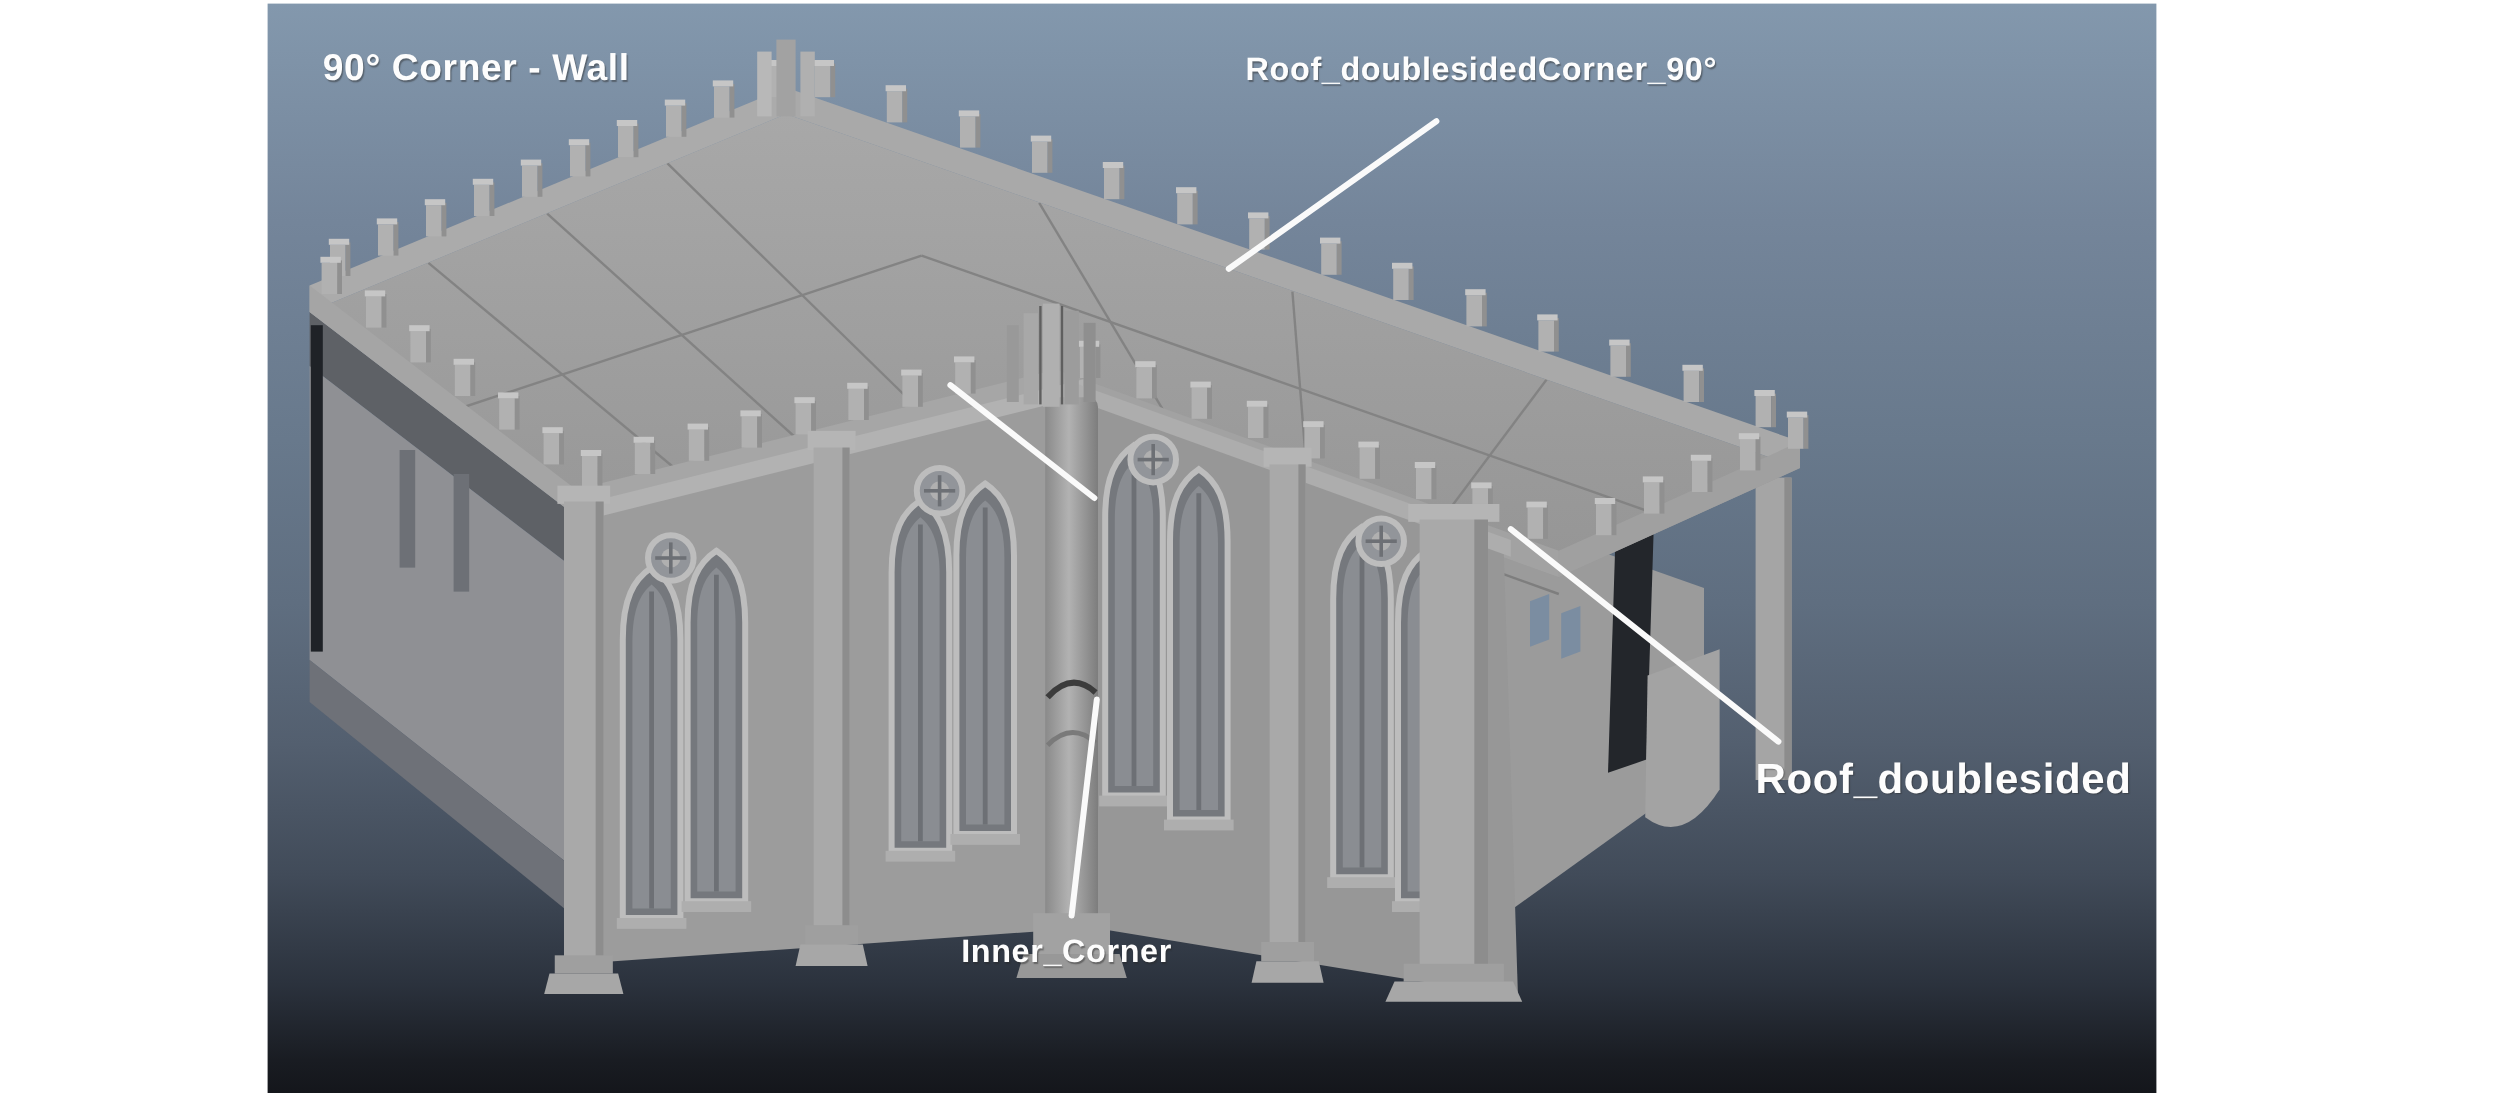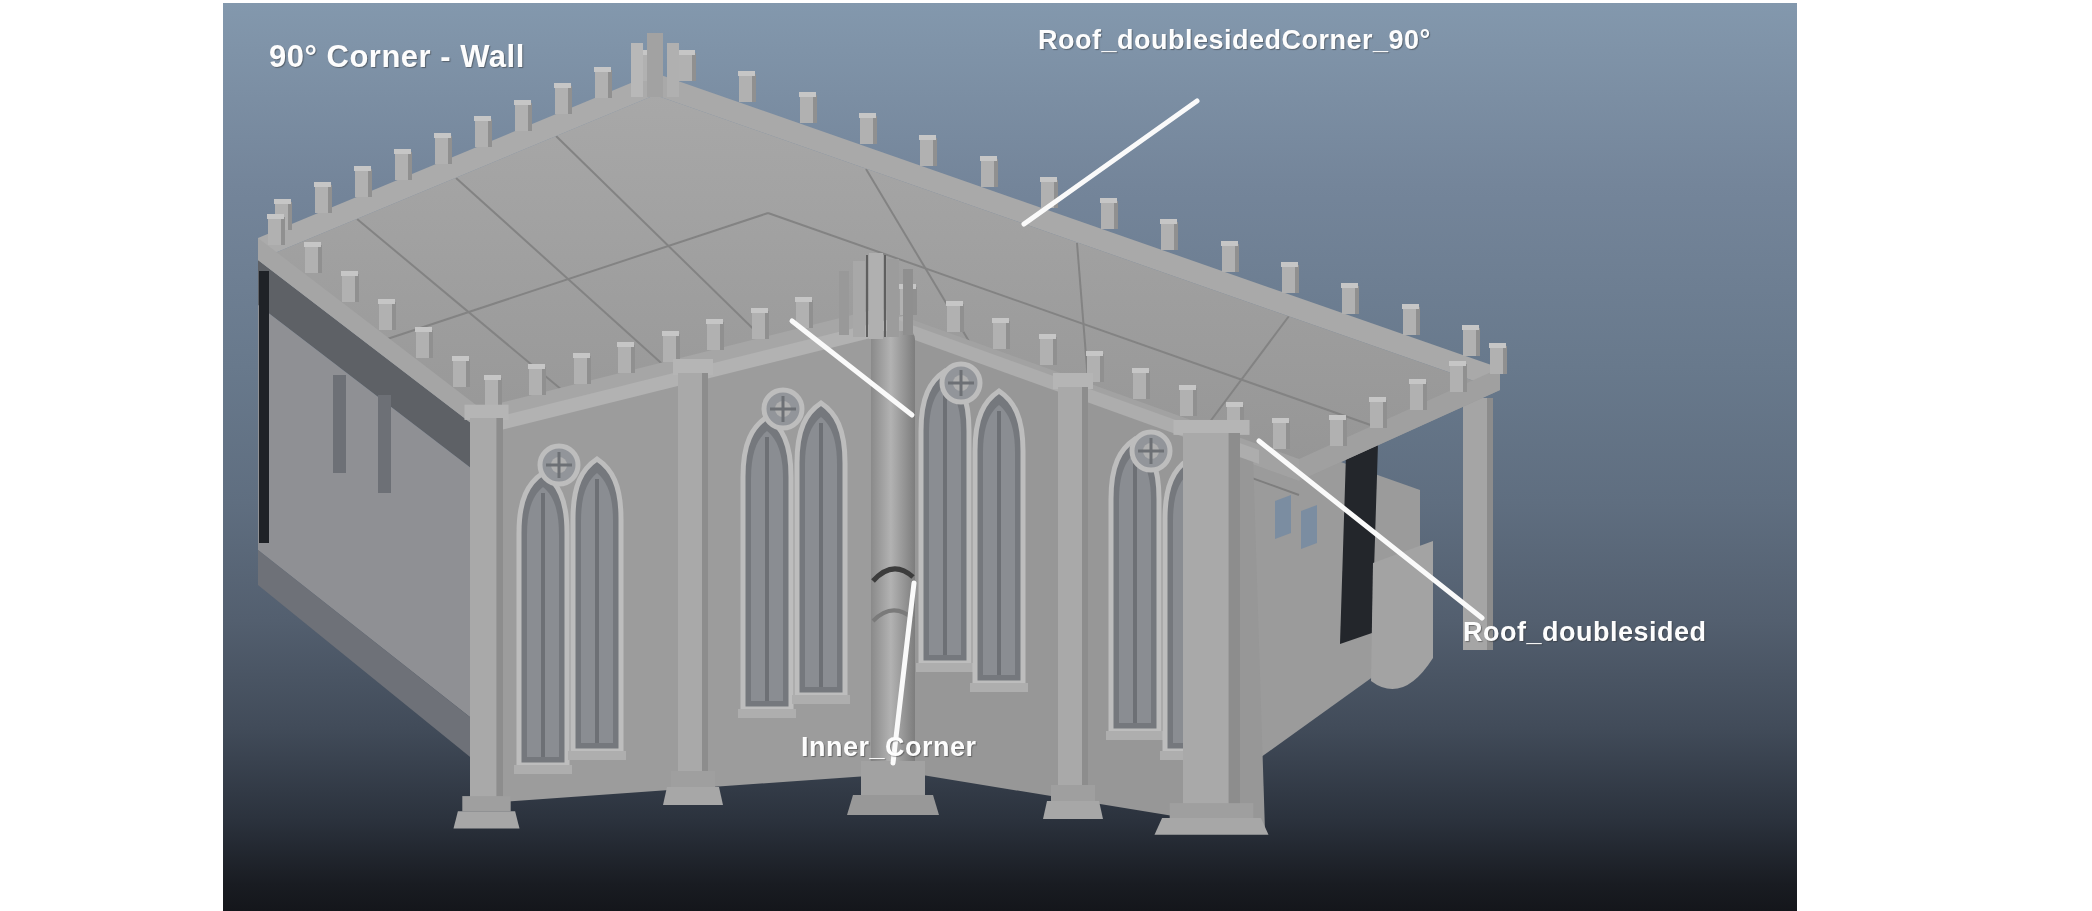"Roof_doublesidedCorner_90°" .ann1 { top: 22px -> 40px }
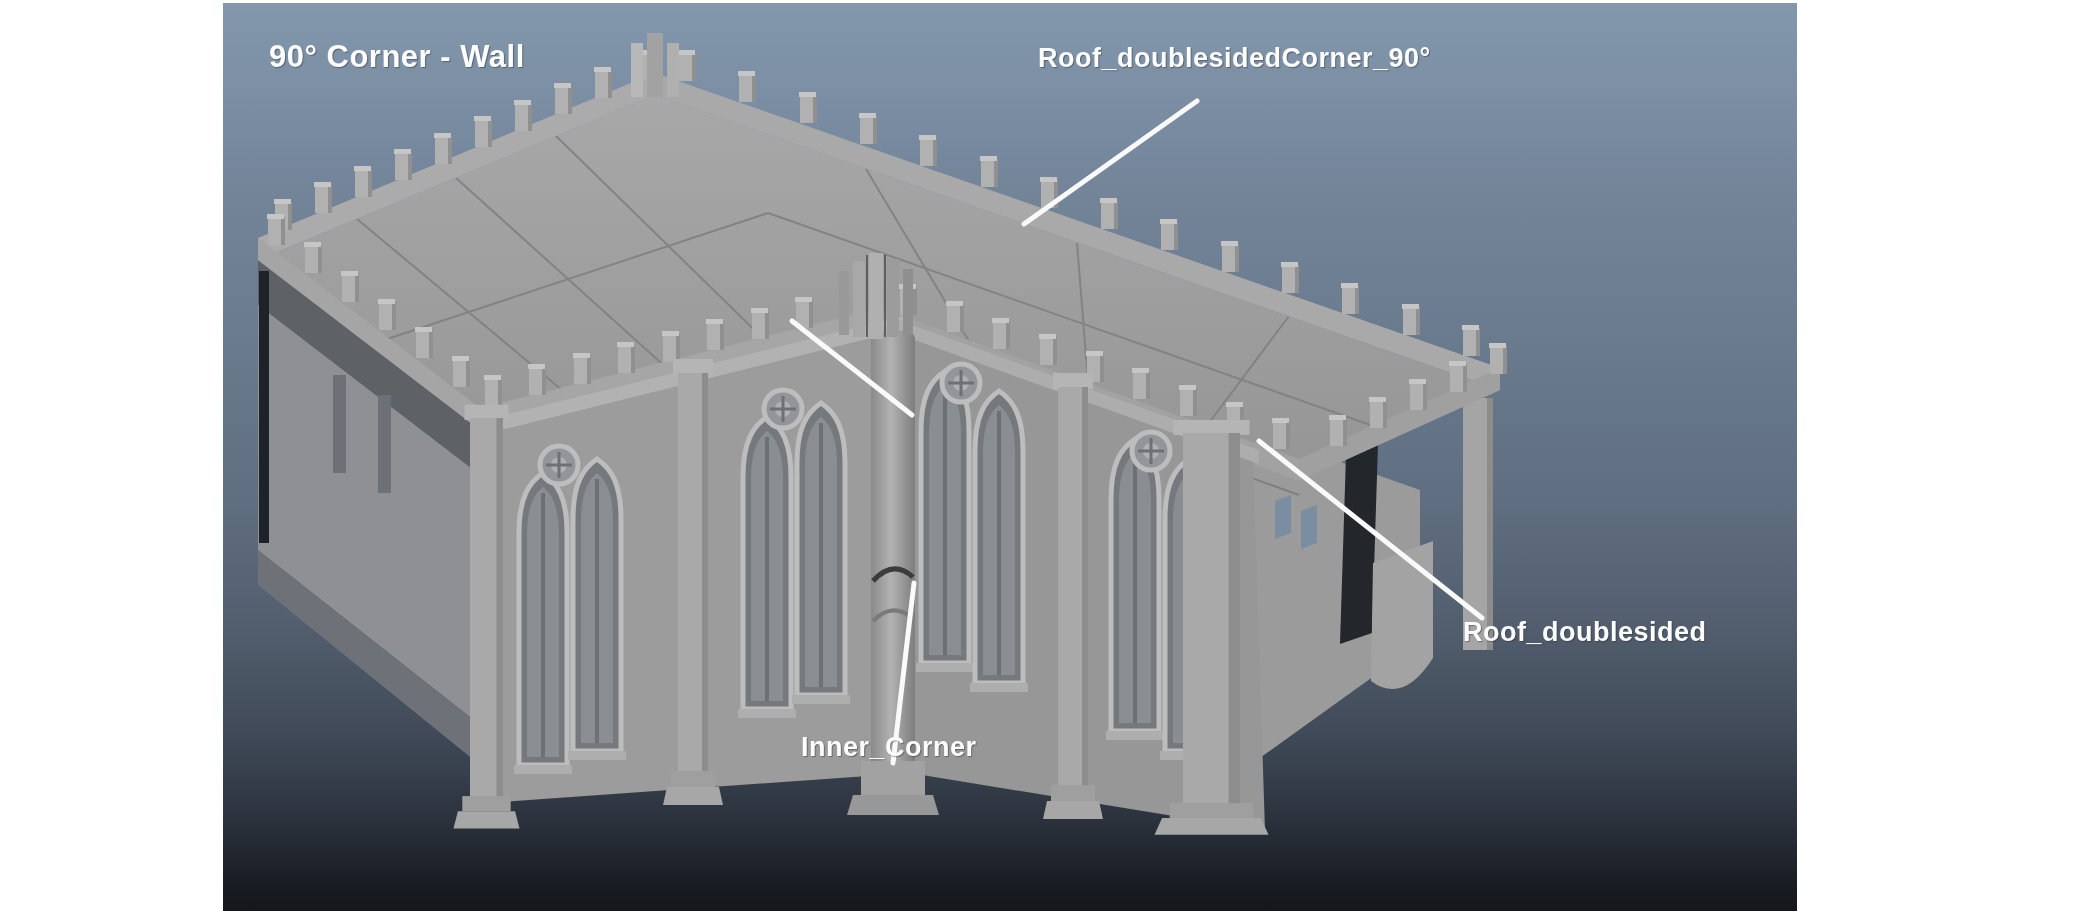"Roof_doublesided" .ann3 { font-size: 27px -> 35px; top: 614px -> 627px }
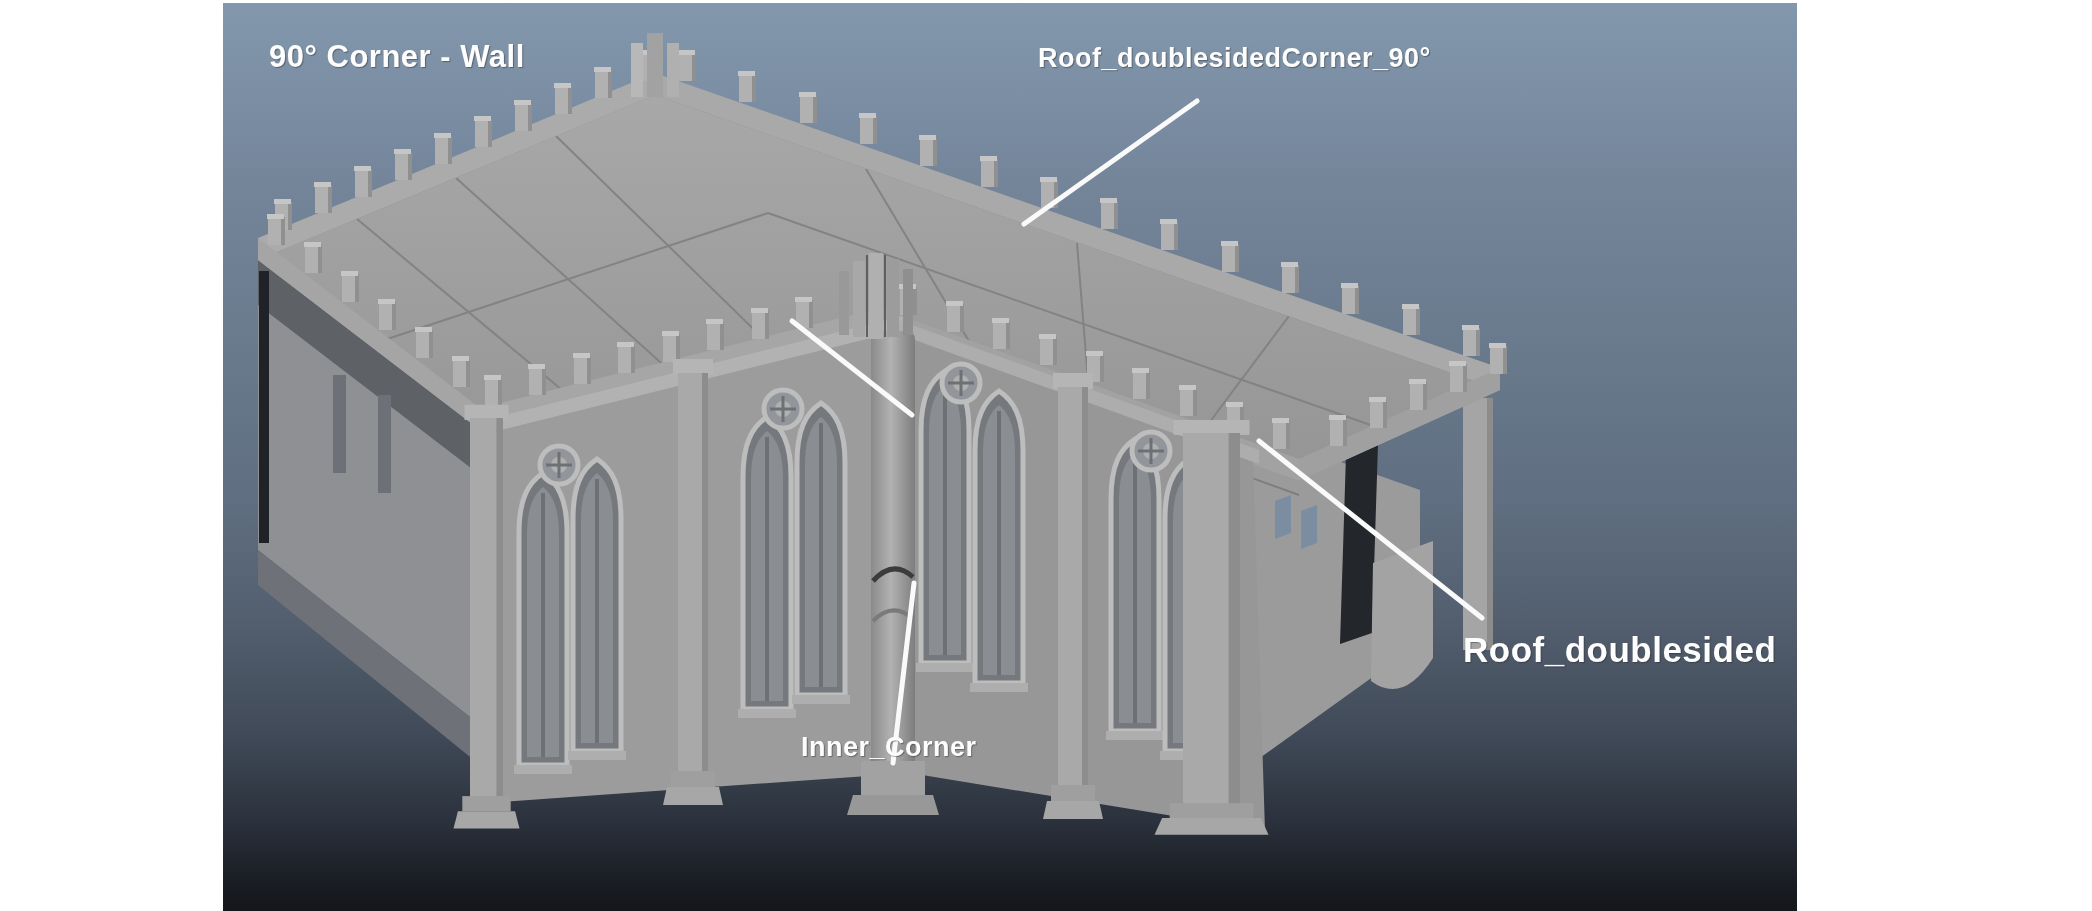"Inner_Corner" .ann4 { top: 729px -> 775px }
